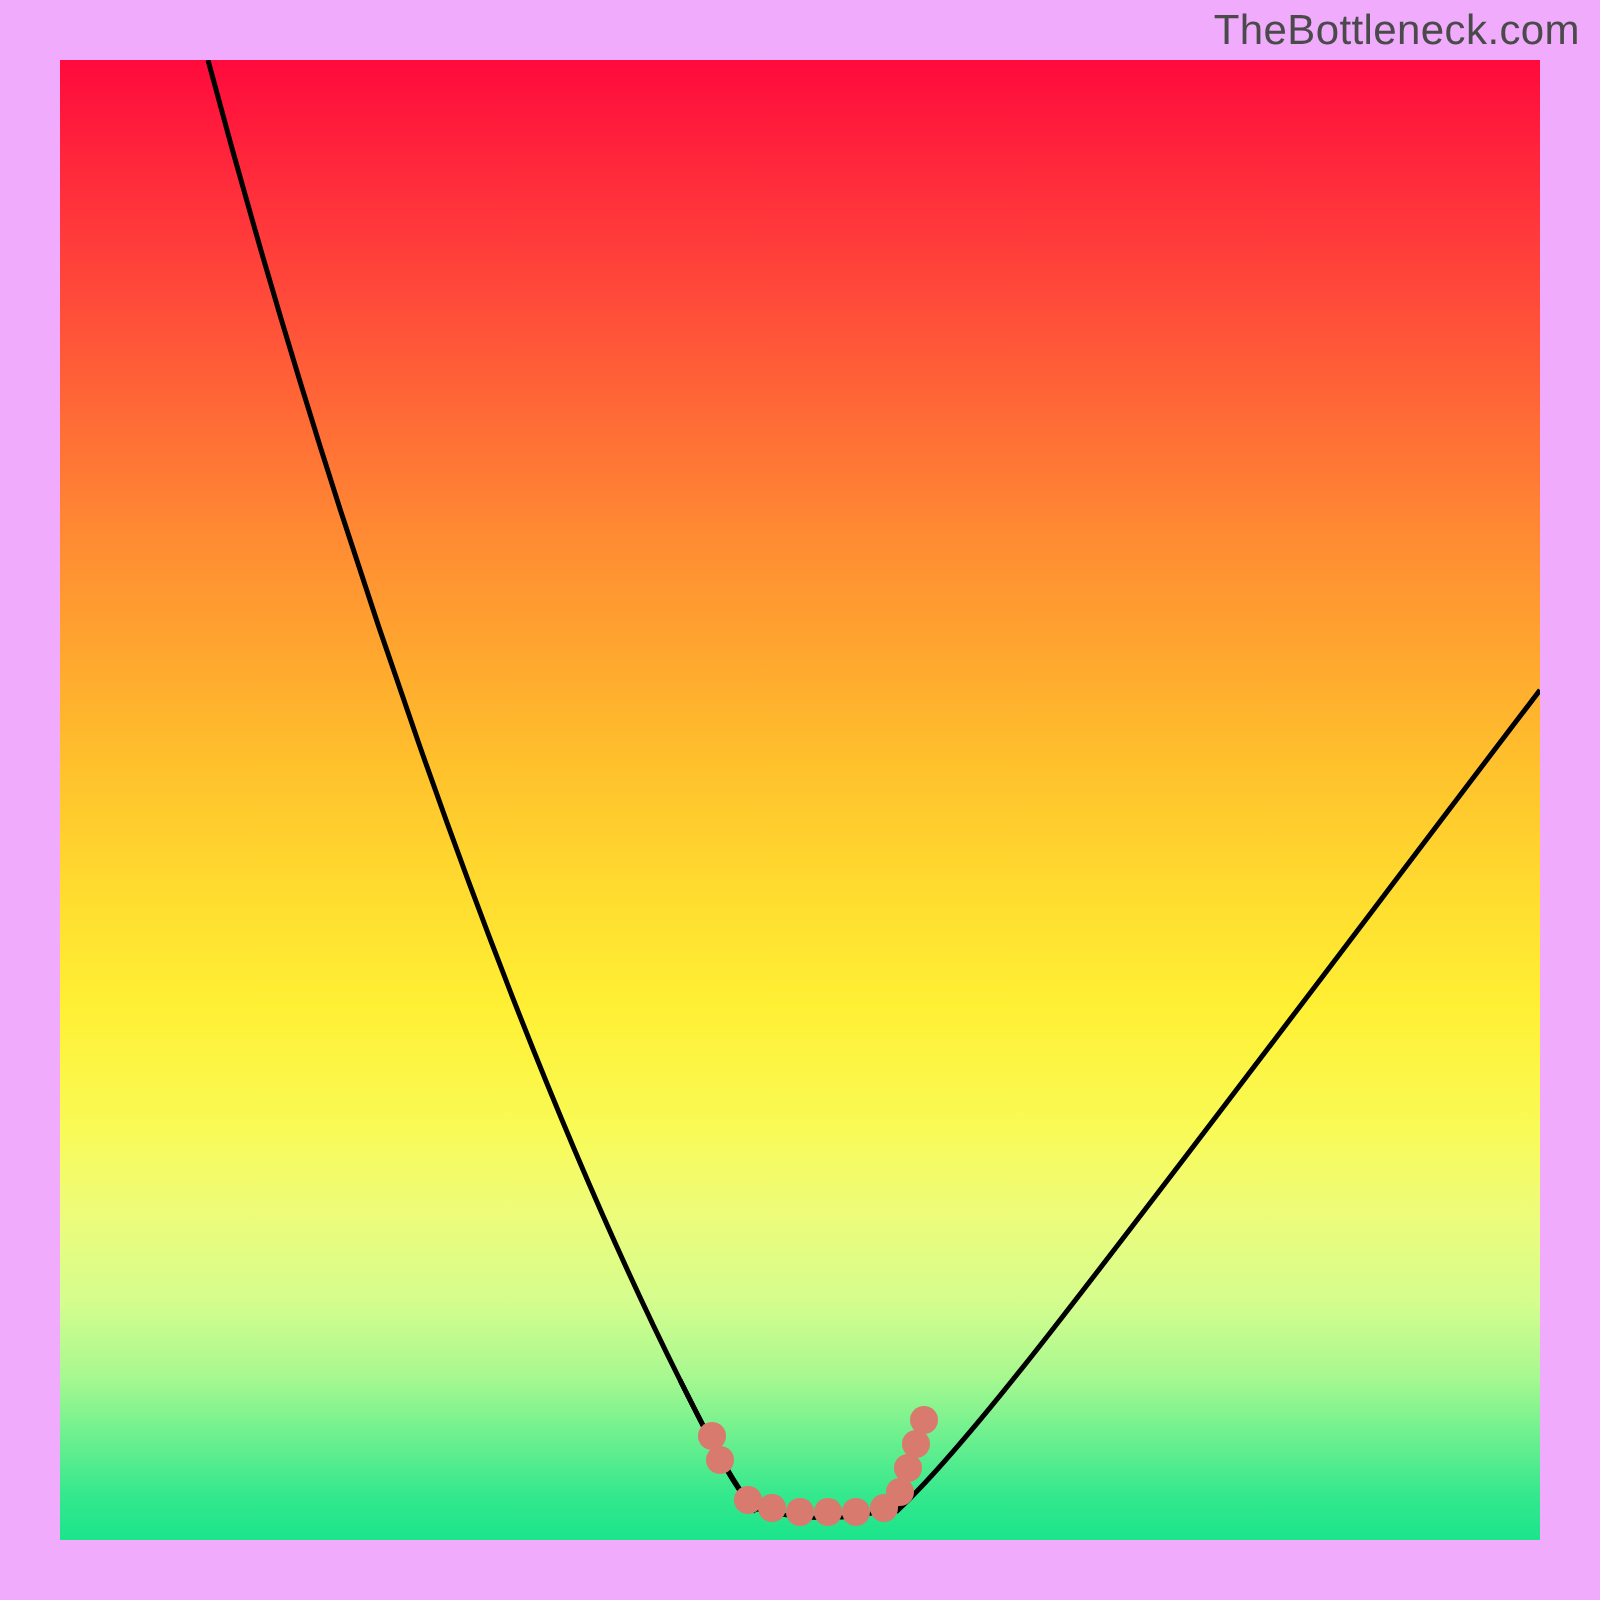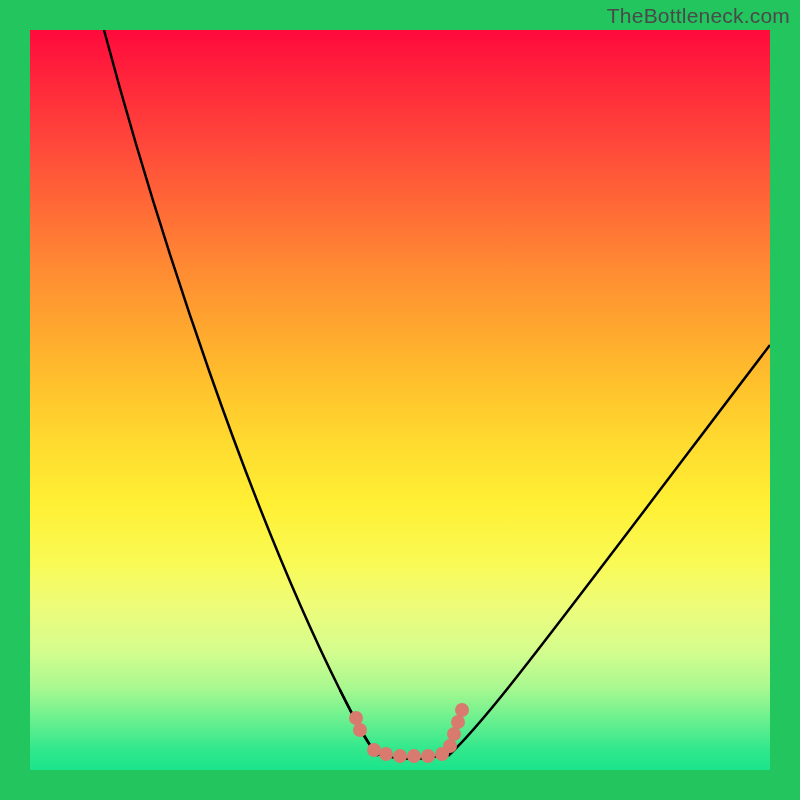"TheBottleneck.com" .frame { background: #22c55e -> #f0abfc }
